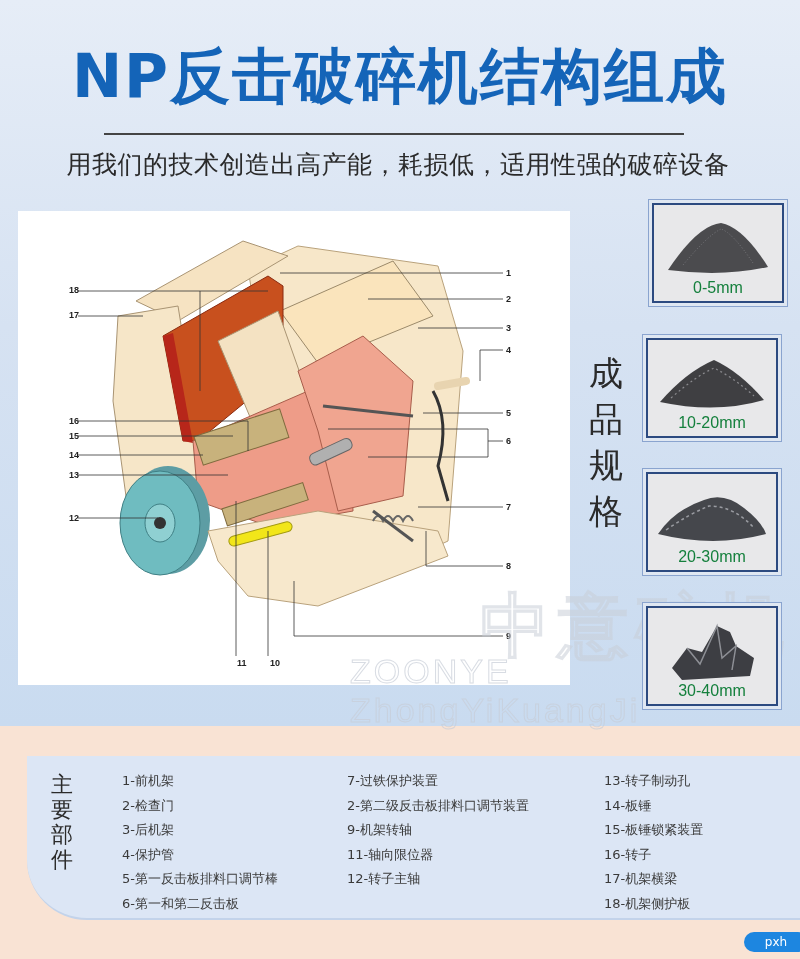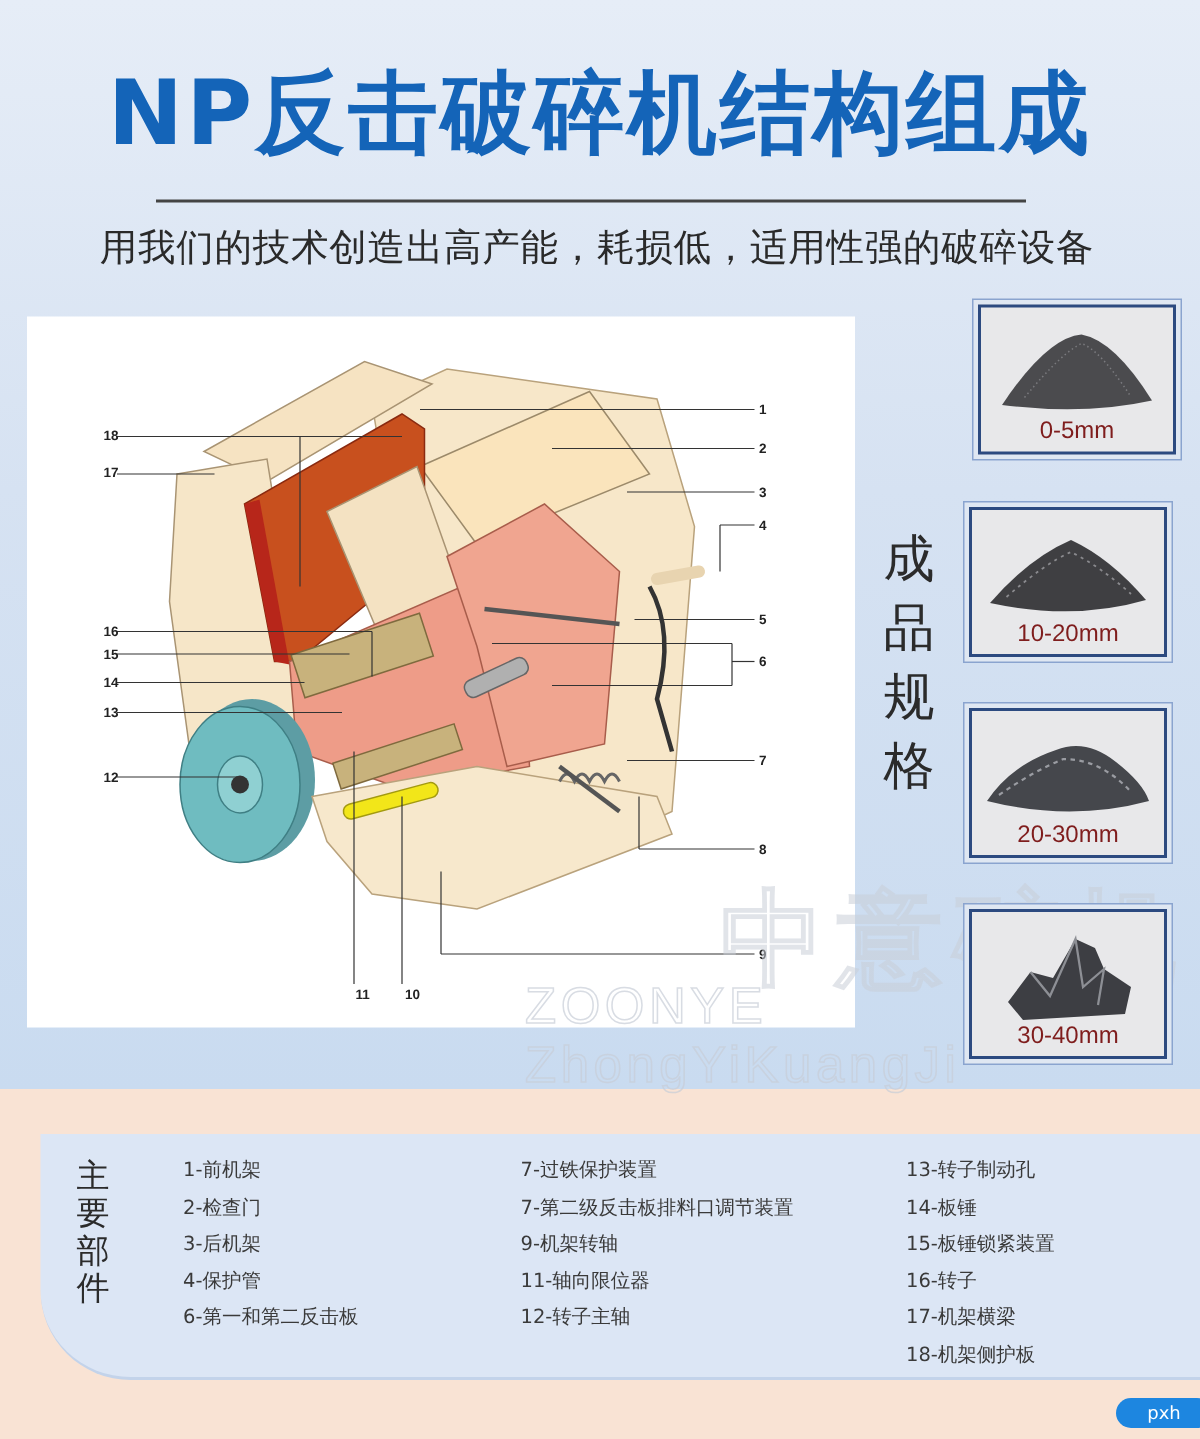"0-5mm" .card-label { color: #7f1d1d -> #15803d }
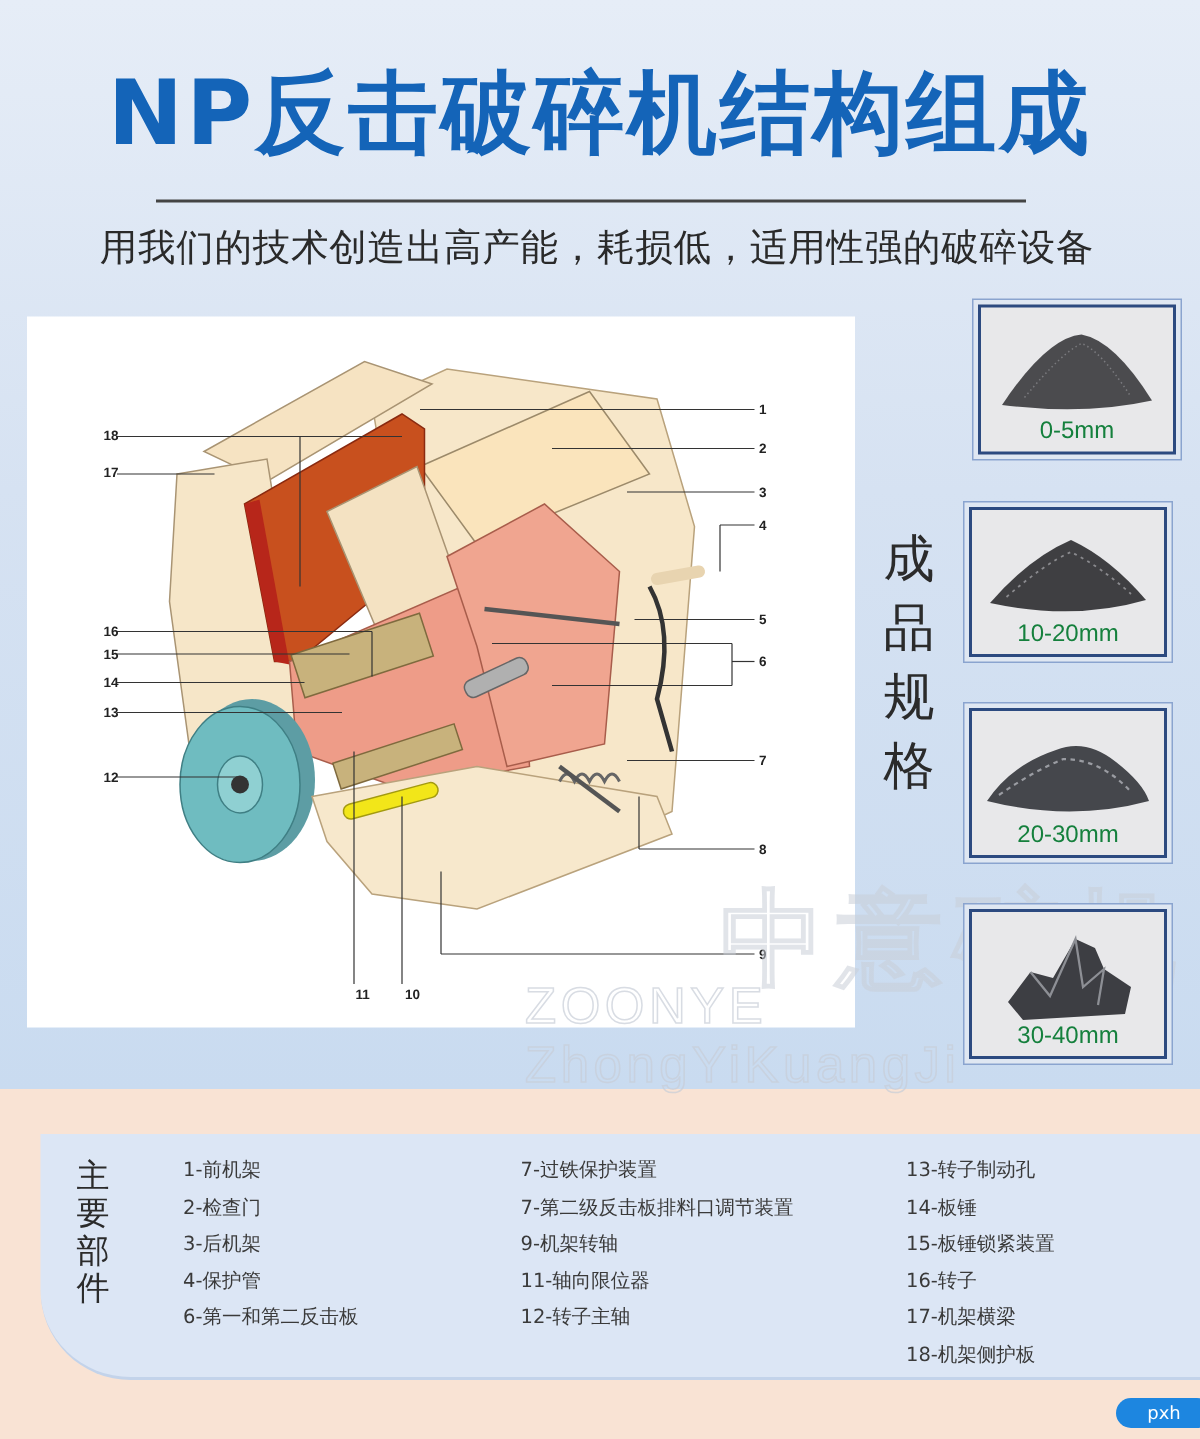"7-第二级反击板排料口调节装置" span.item { text: 7- -> 2- }
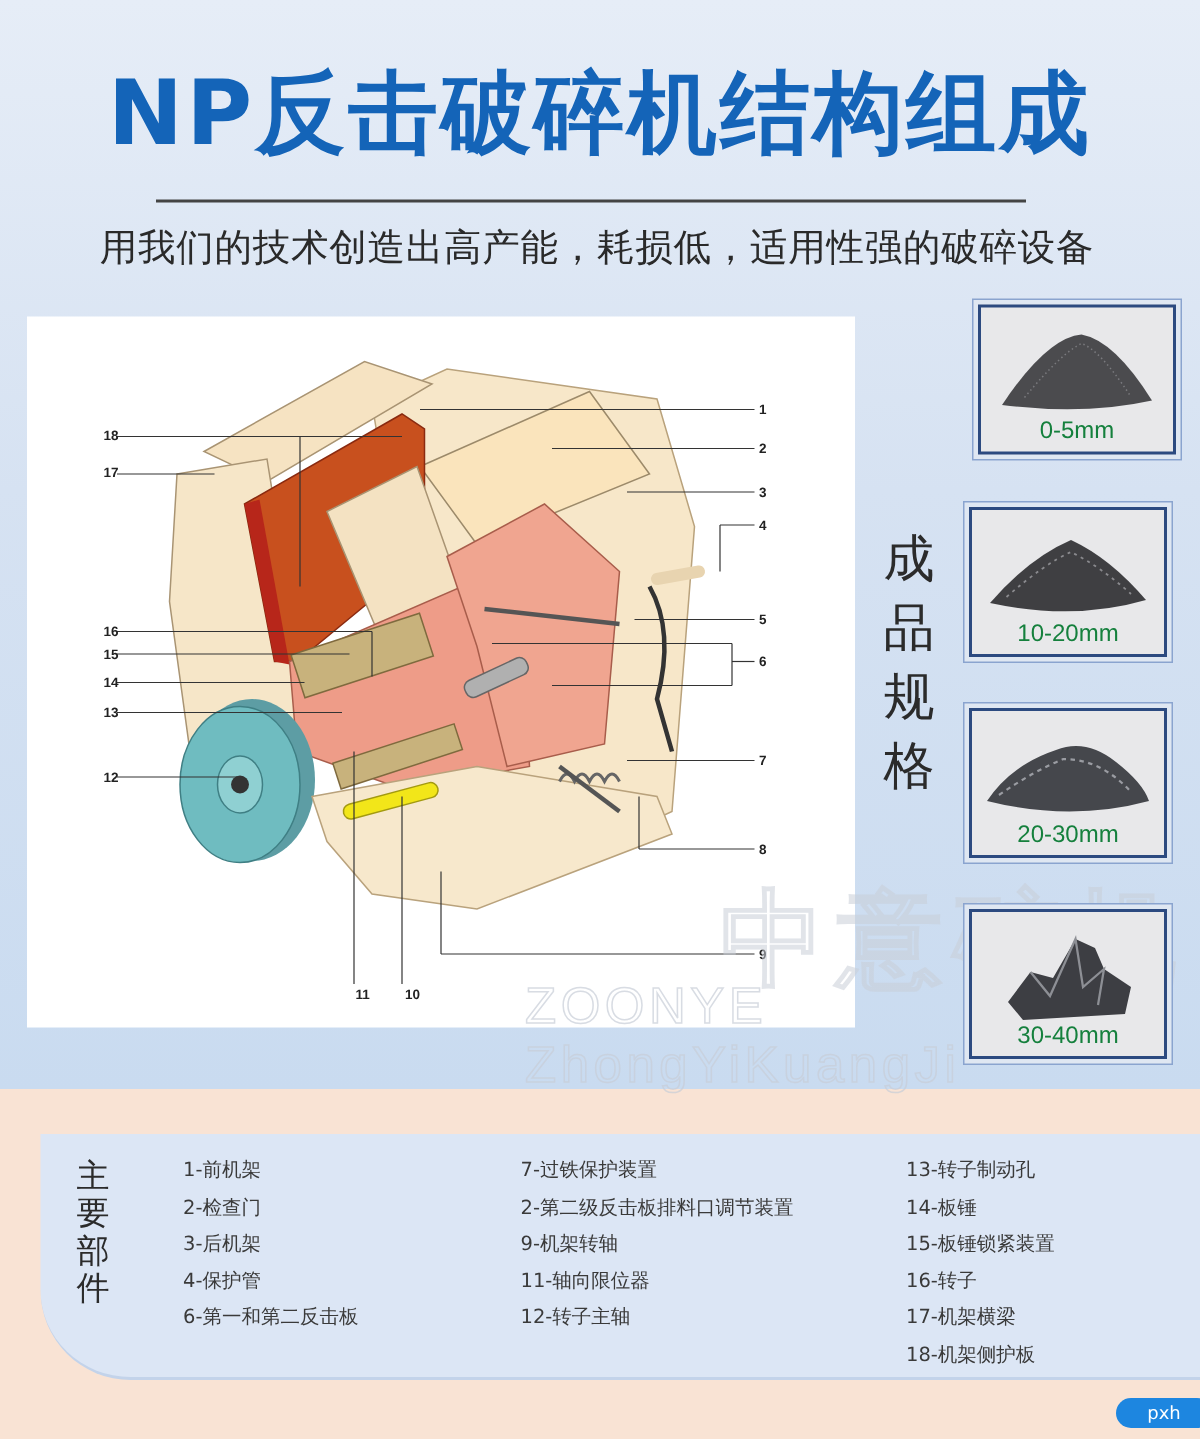"5-第一反击板排料口调节棒" span.item { html: none -> <span>5-第一反击板排料口调节棒</span> }
